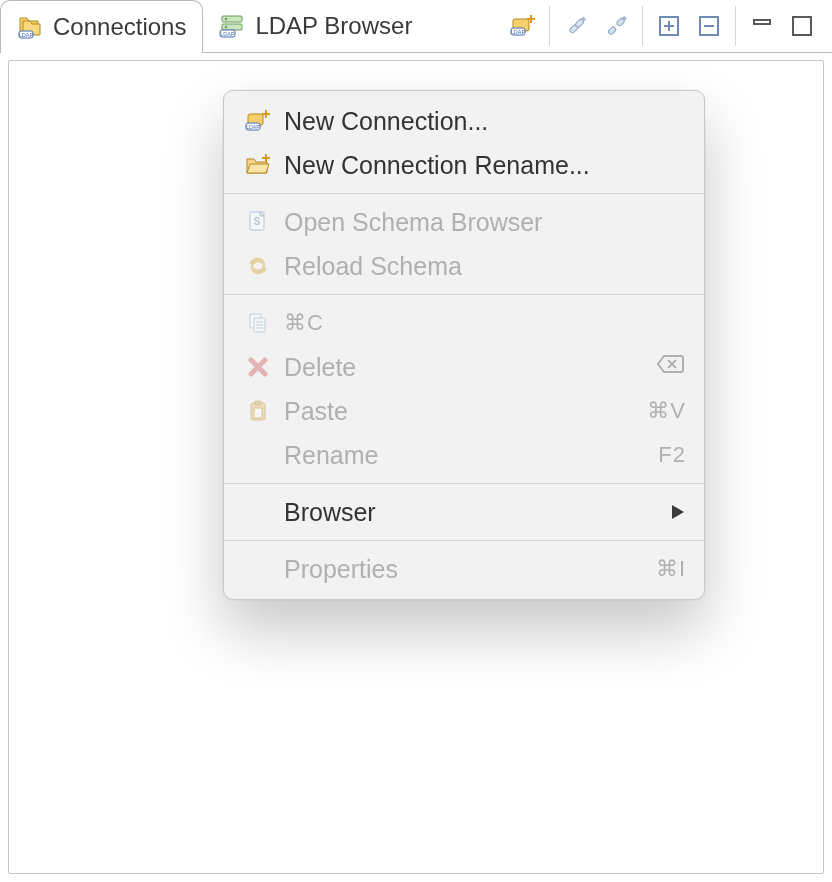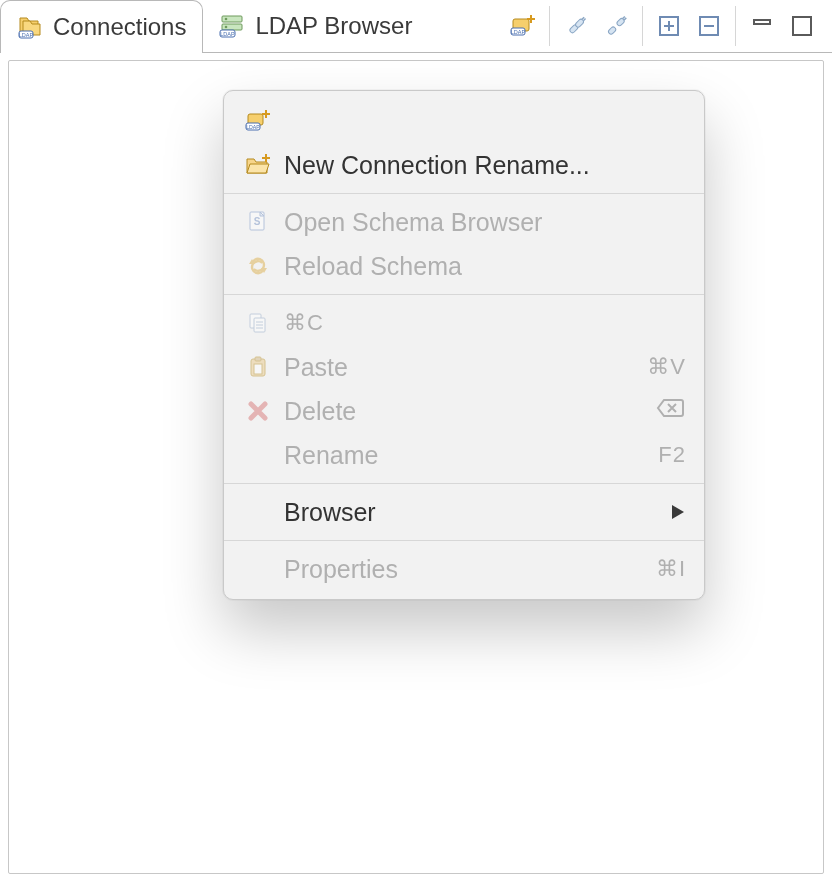"New Connection..." span.mi-label { html: none -> <span>New Connection...</span> }
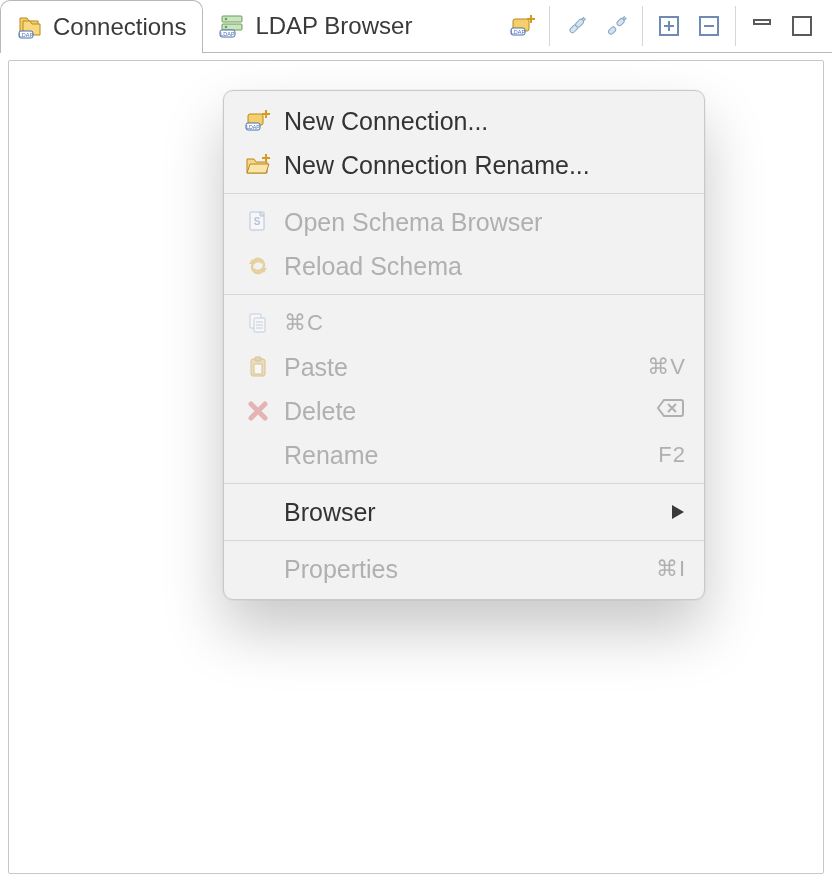"Paste" div.menu-item { order: before "Delete" -> after "Delete" }
